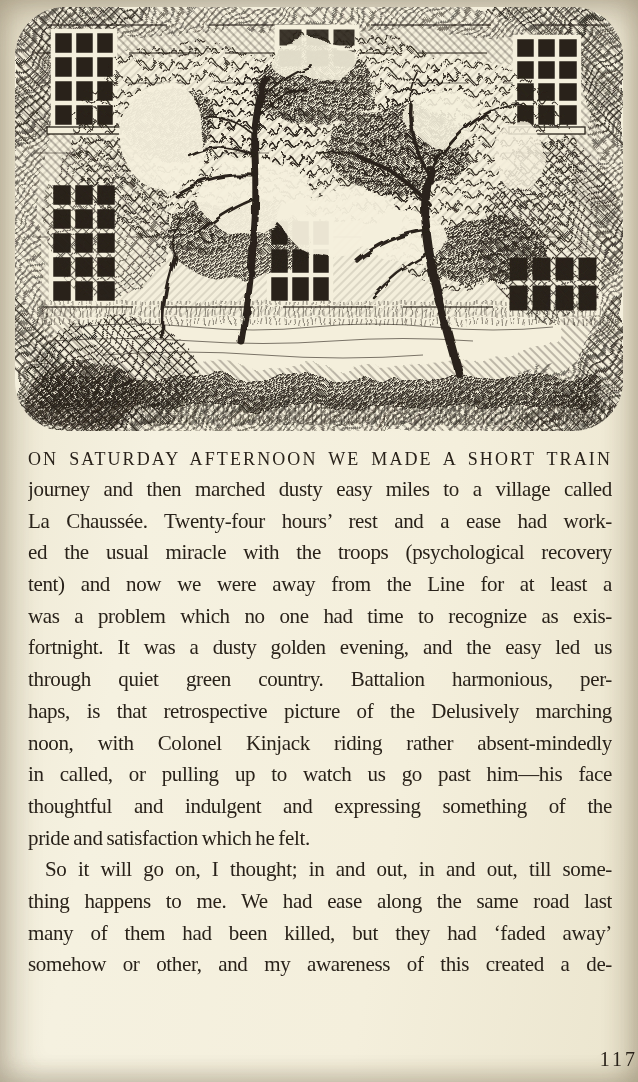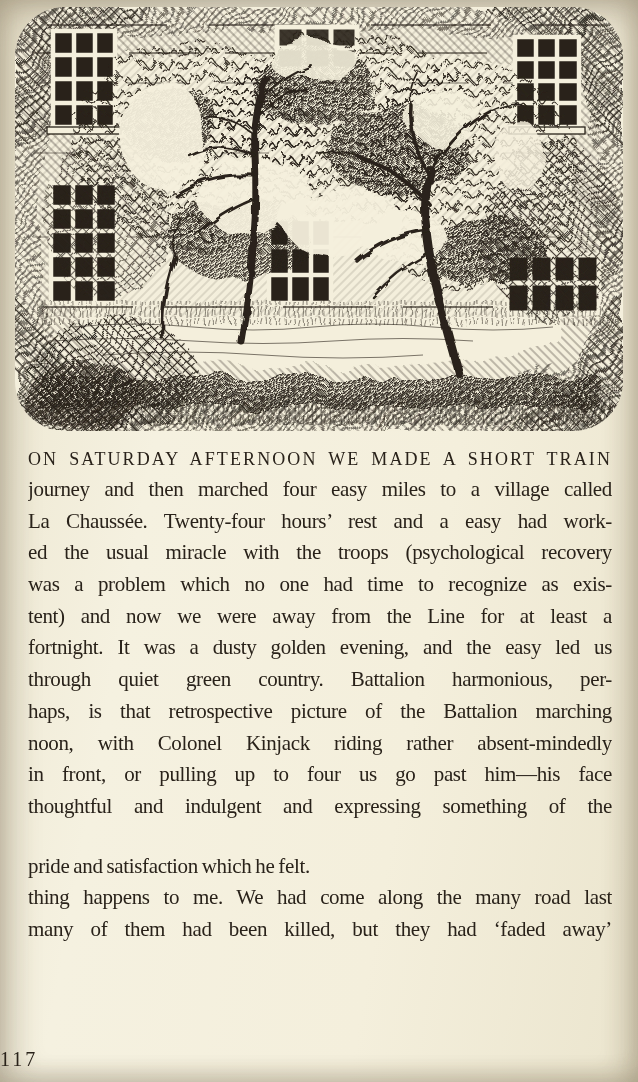"journey and then marched four" div.line { text: four -> dusty }
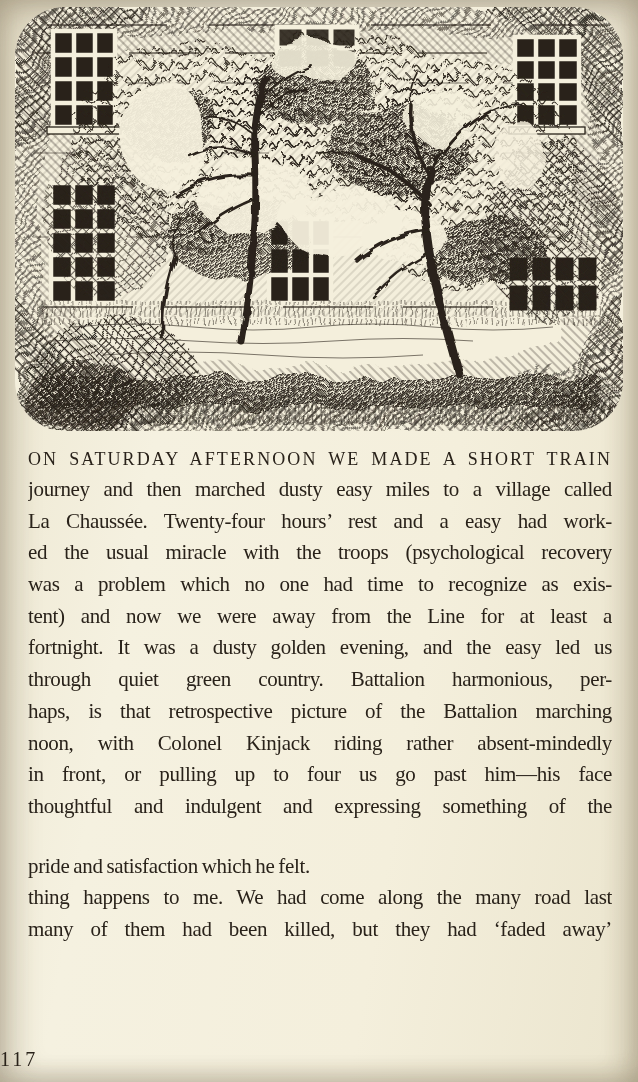"La Chaussée. Twenty-four hours’ rest" div.line { text: easy -> ease }
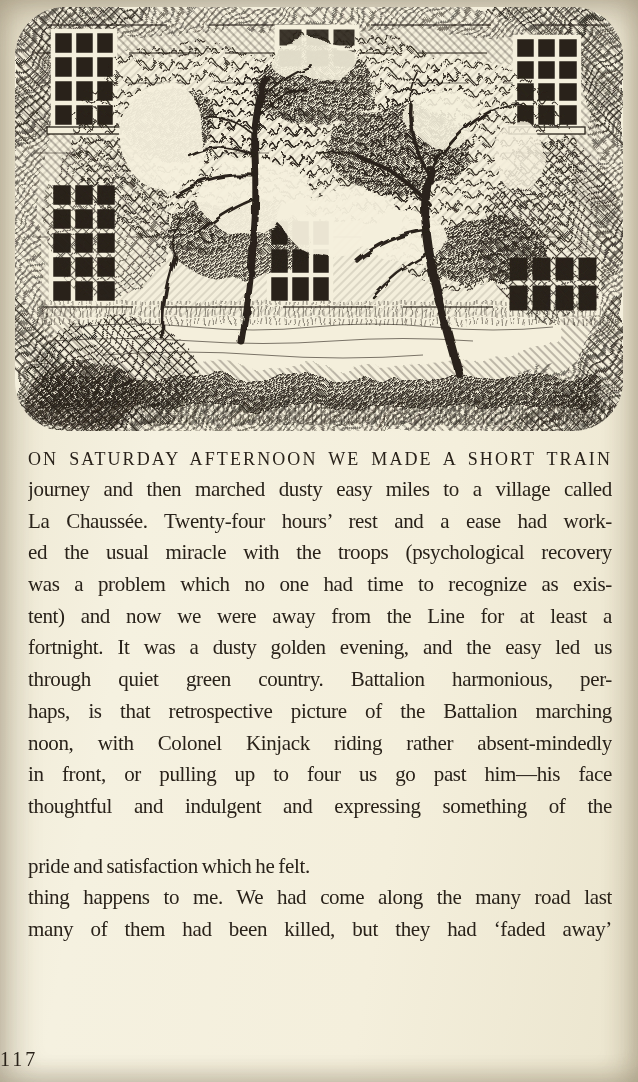"was a problem which no" div.line { order: before "tent) and now we were" -> after "tent) and now we were" }
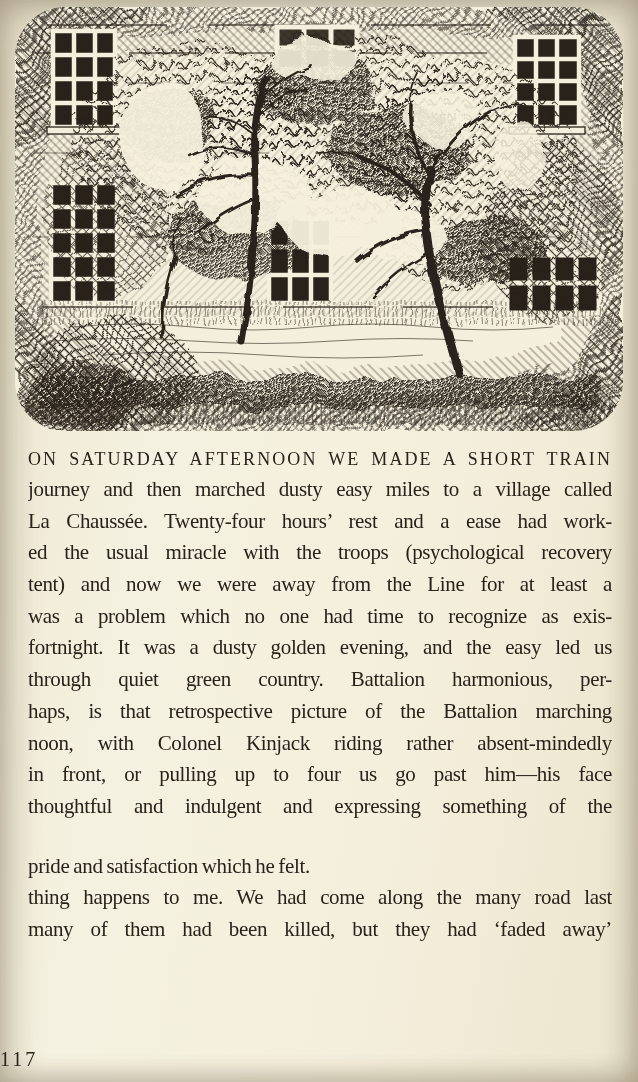"haps, is that retrospective picture" div.line { text: Battalion -> Delusively }
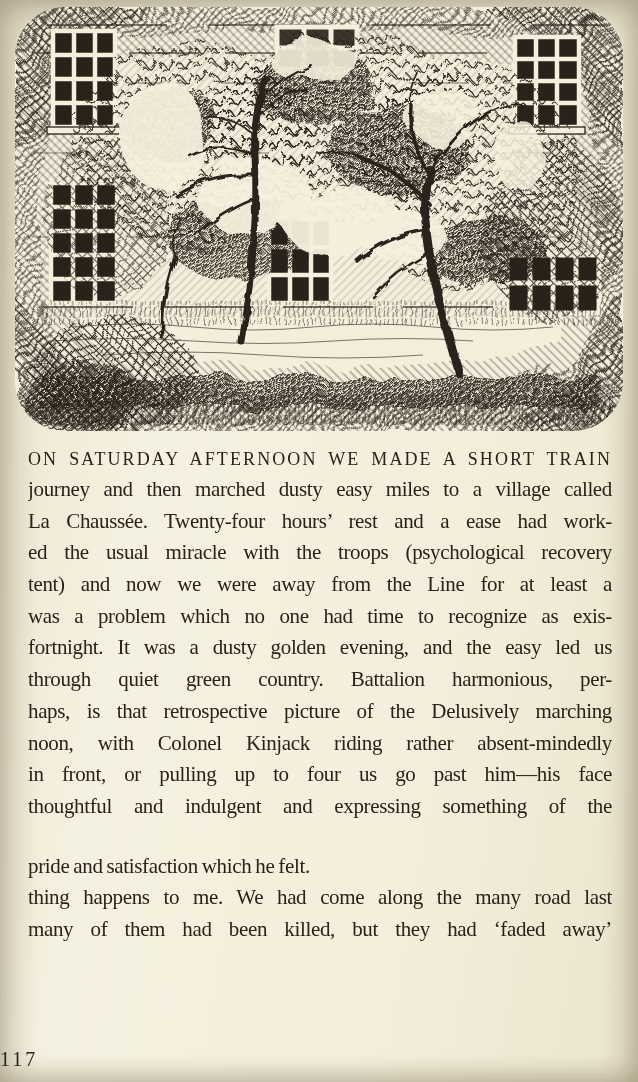"in front, or pulling up" div.line { text: front, or pulling up to four -> called, or pulling up to watch }
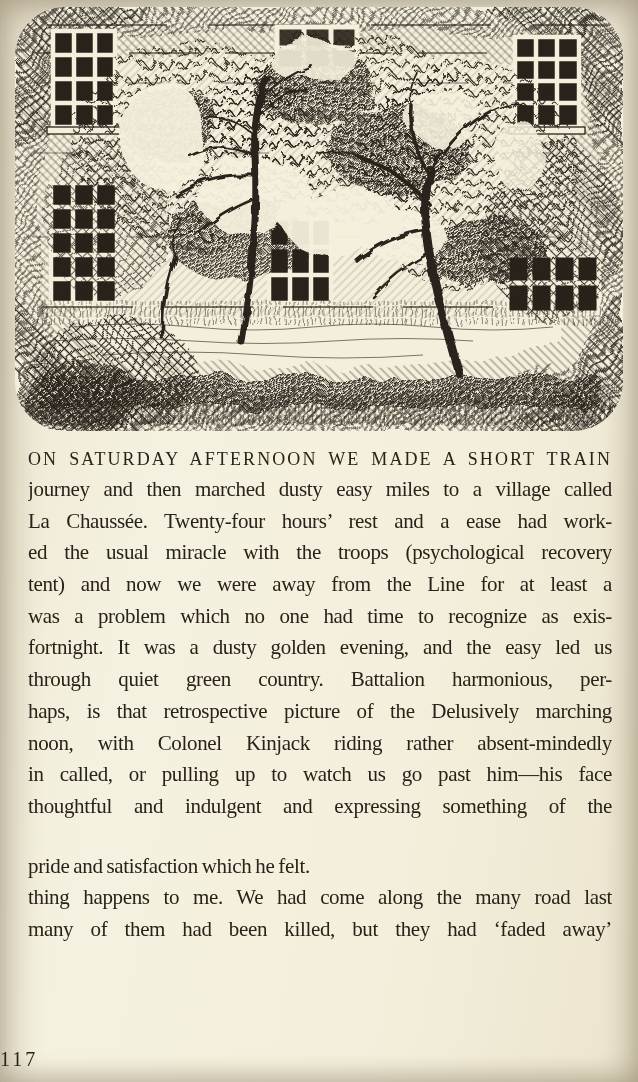"pride and satisfaction which he" .line.endpar { margin-top: 28px -> none }
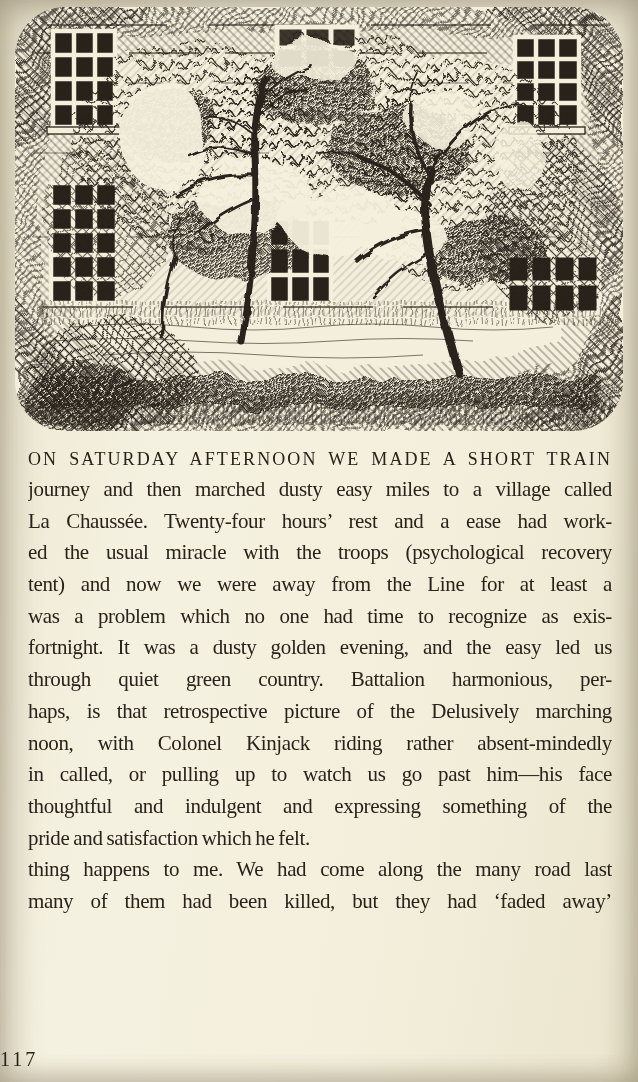"So it will go on," div.line { html: none -> <div>So it will go on, I thought; in and out, in and out, till some-</div> }
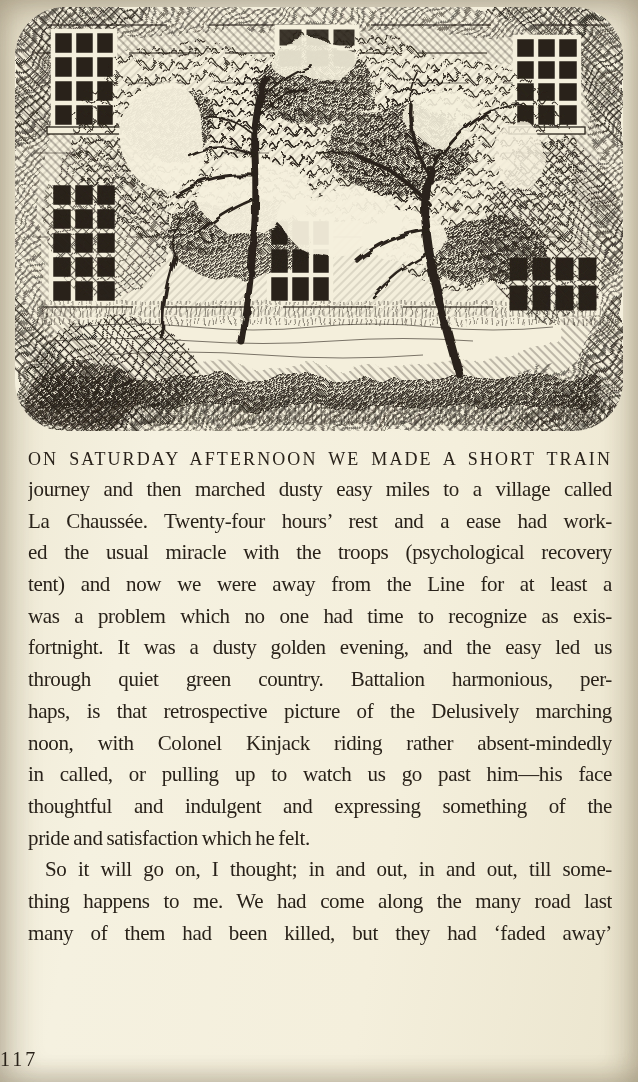"thing happens to me. We" div.line { text: come along the many -> ease along the same }
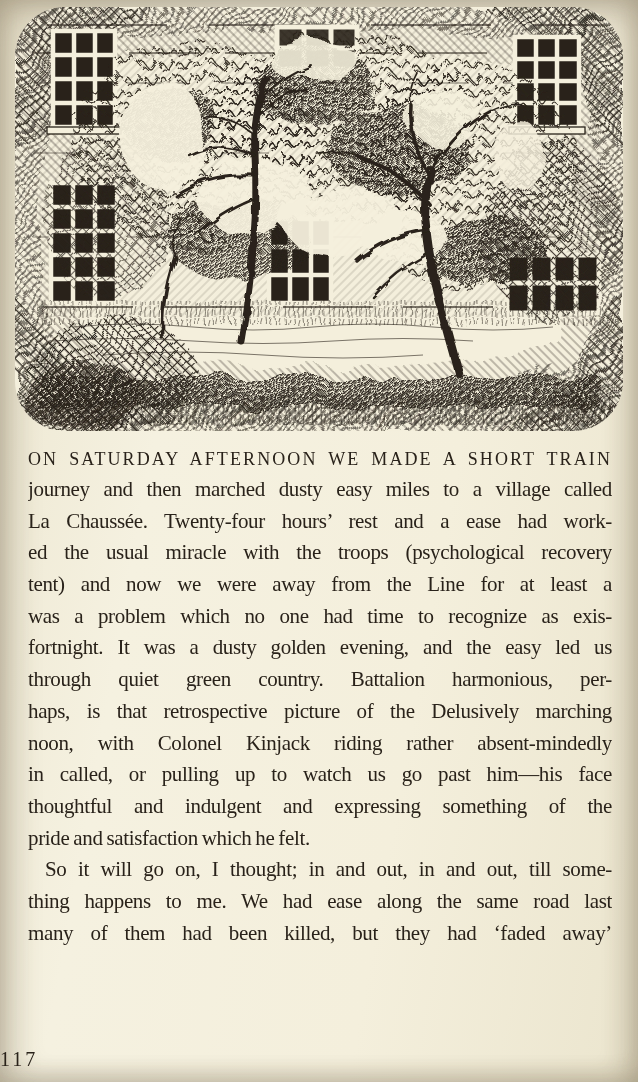"somehow or other, and my" div.line { html: none -> <div>somehow or other, and my awareness of this created a de-</div> }
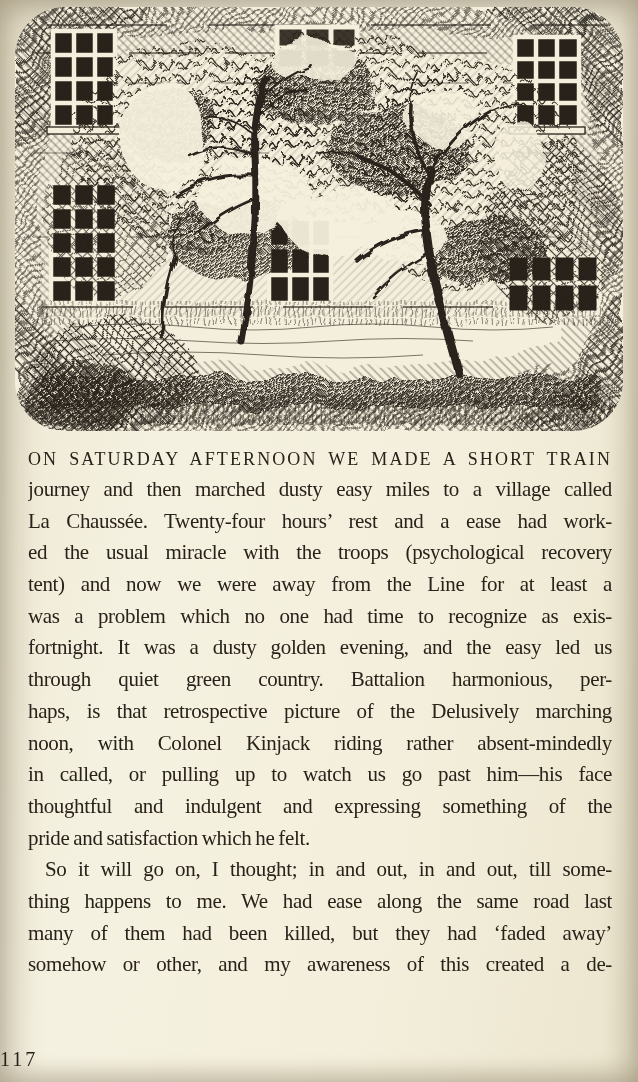"117" .folio { text-align: left -> right }
